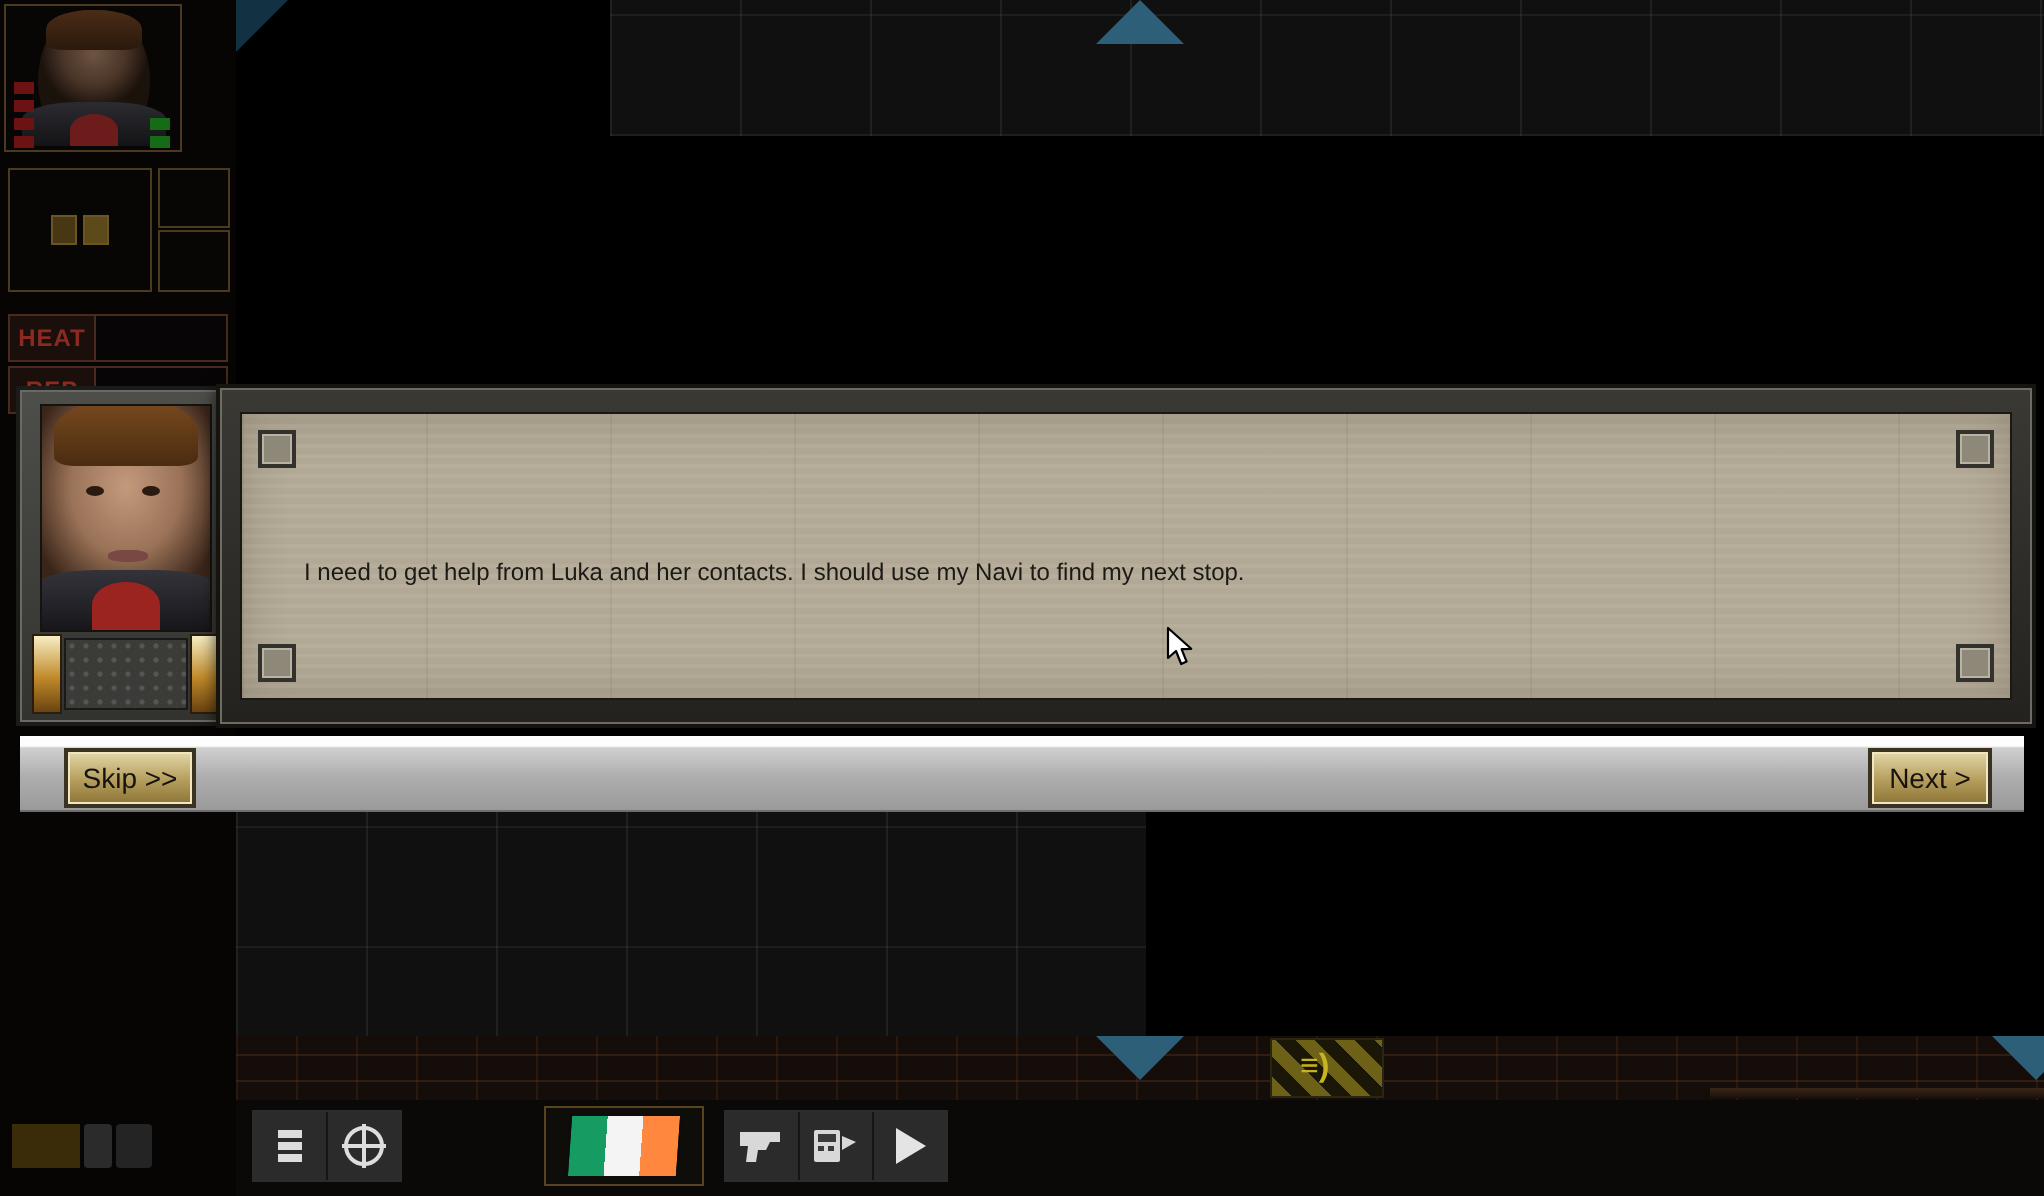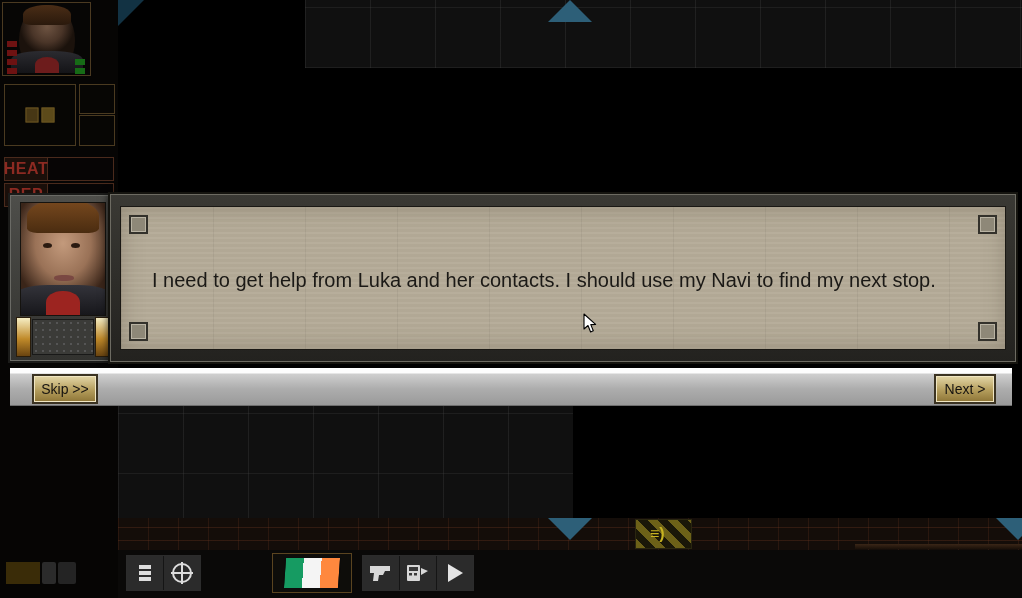"HEAT" .meter-label { font-size: 16px -> 12px }
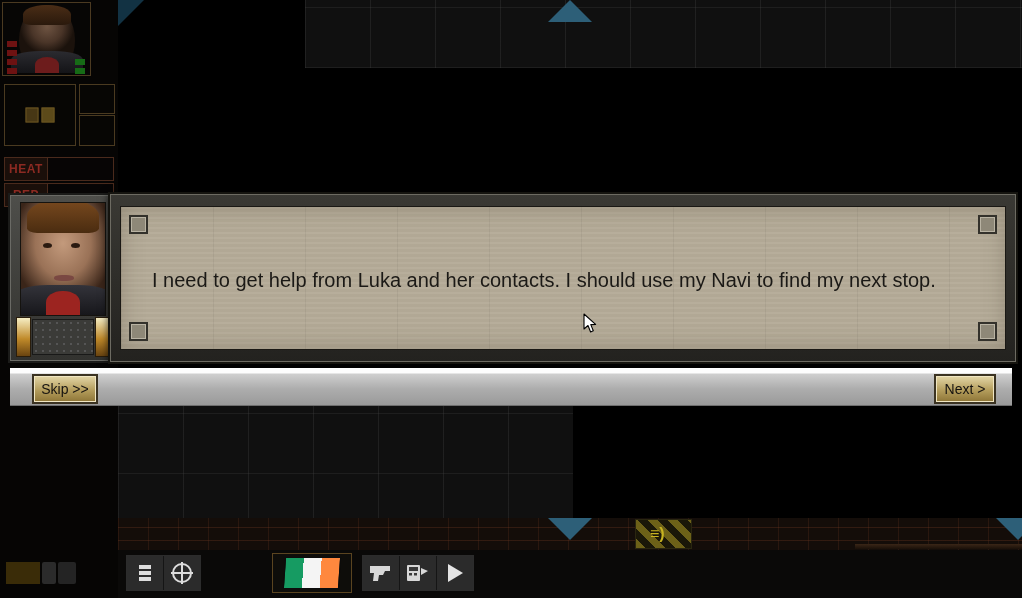"I need to get help" .dialog-text { font-size: 20px -> 12px; top: 72px -> 84px }
